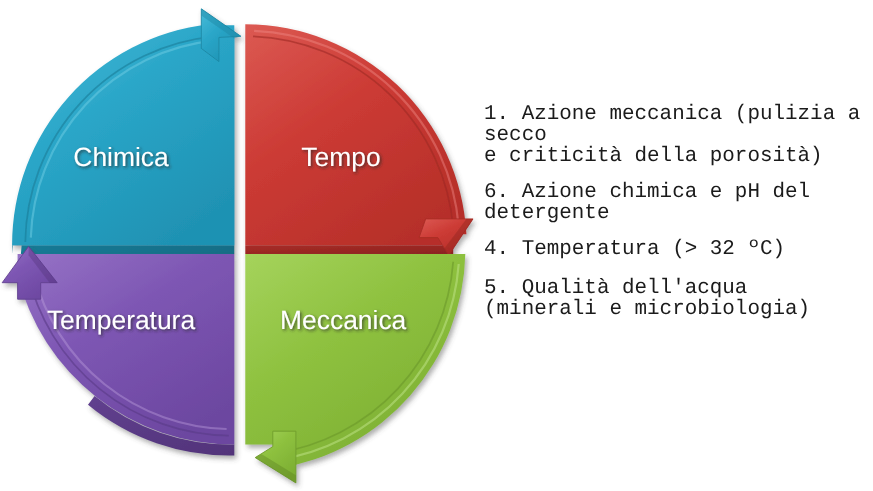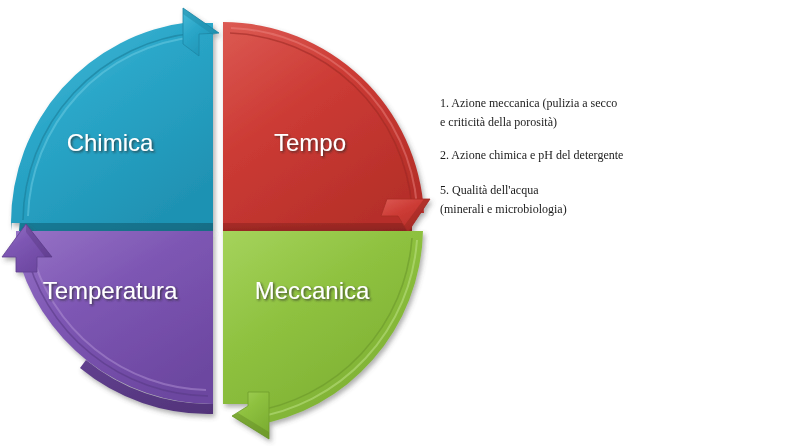"1. Azione meccanica (pulizia a" .note-item { font-family: Liberation Serif, serif -> Liberation Mono, monospace; font-size: 12px -> 19px }
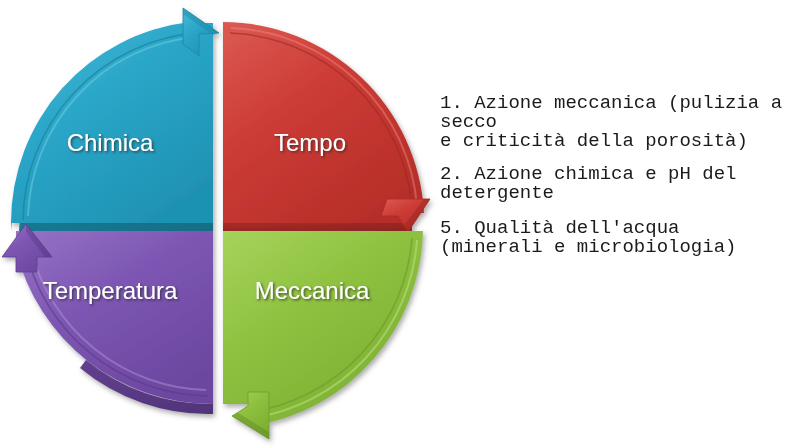"2. Azione chimica e pH" div.note-item { text: 2 -> 6 }
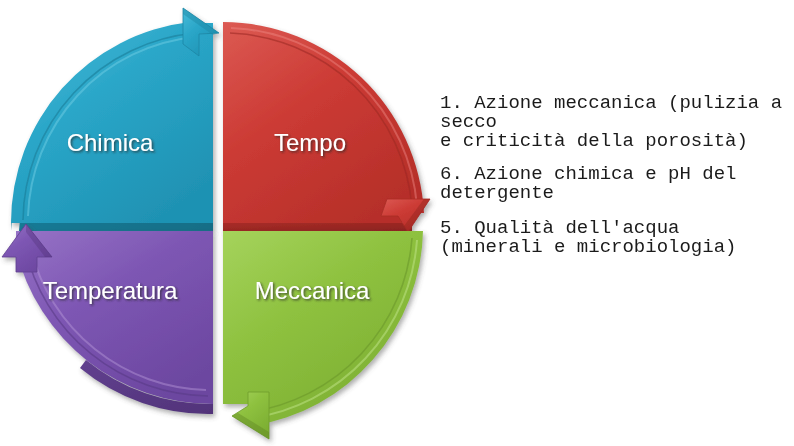"4. Temperatura (> 32 ºC)" div.note-item { html: none -> <div>4. Temperatura (&gt; 32 ºC)</div> }
